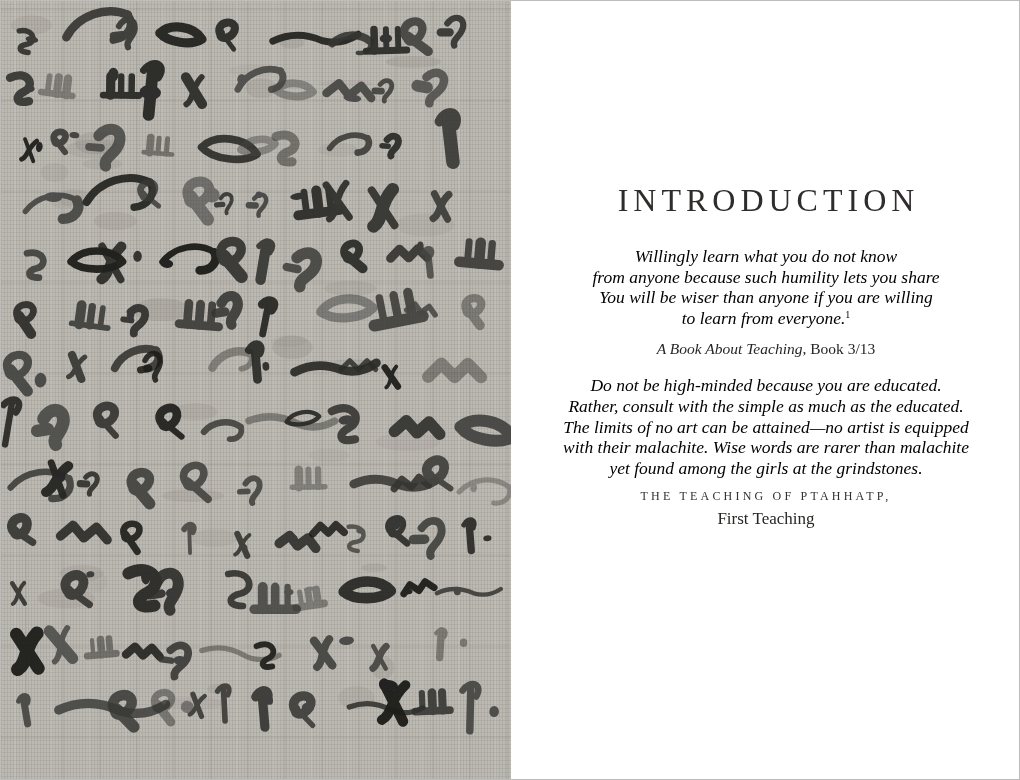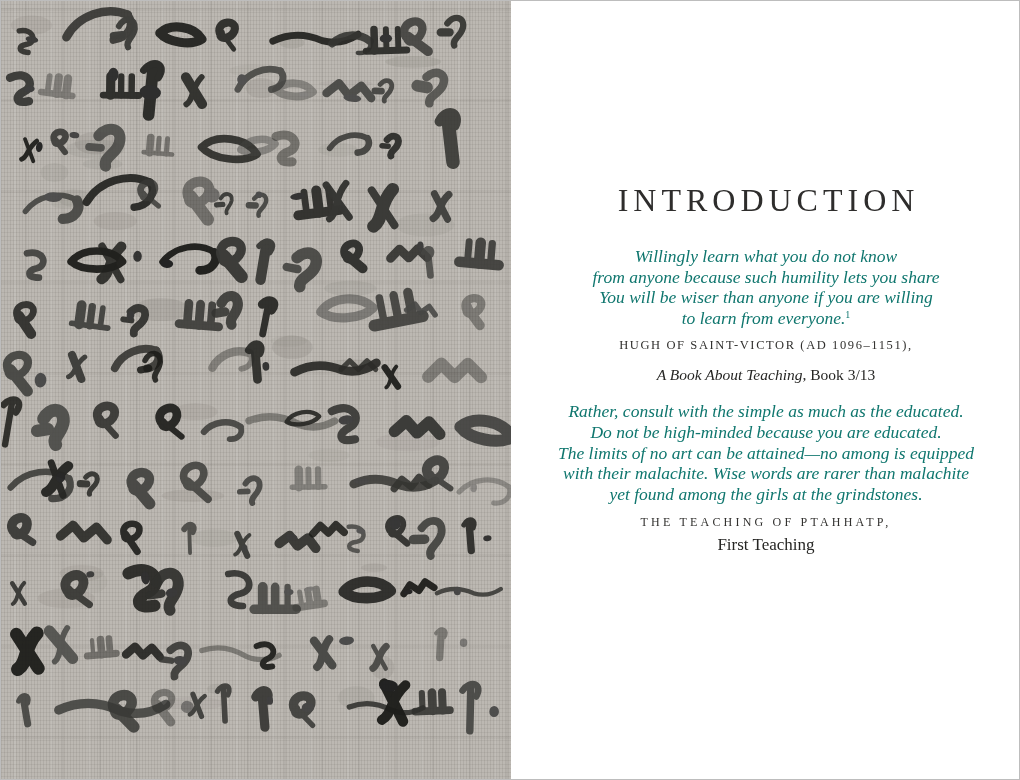"Willingly learn what you do" .quote { color: #0f766e -> #000000 }
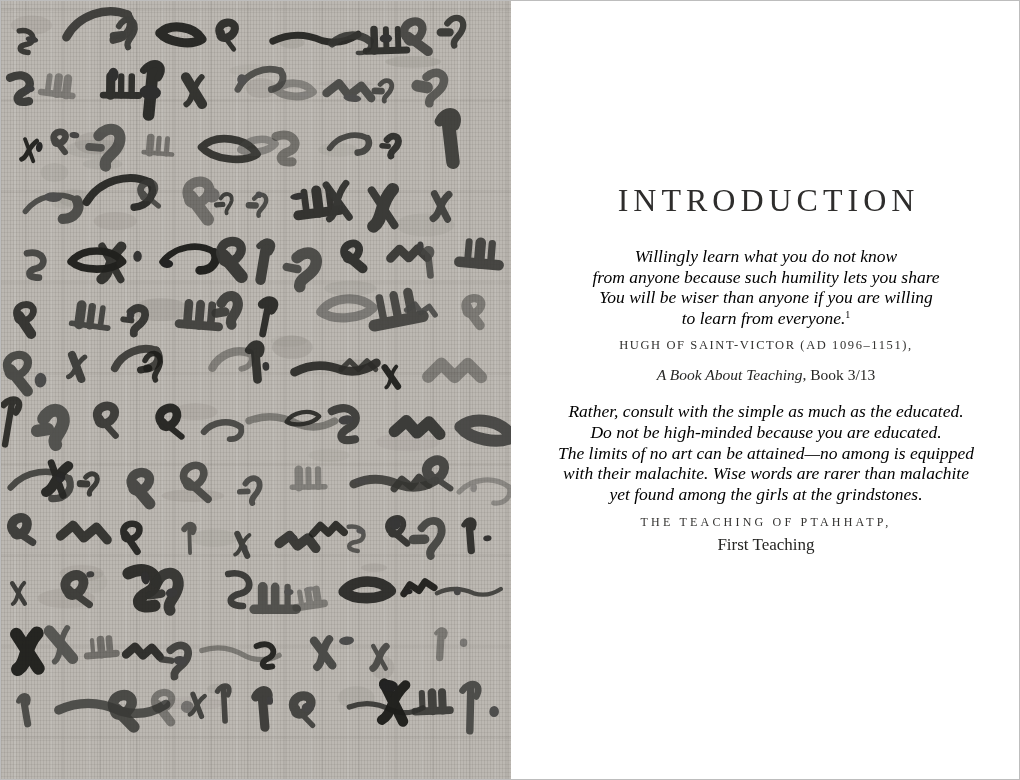"HUGH OF SAINT-VICTOR (AD 1096–1151)," div.attr-caps { html: <div>HUGH OF SAINT-VICTOR (AD 1096–1151),</div> -> none }
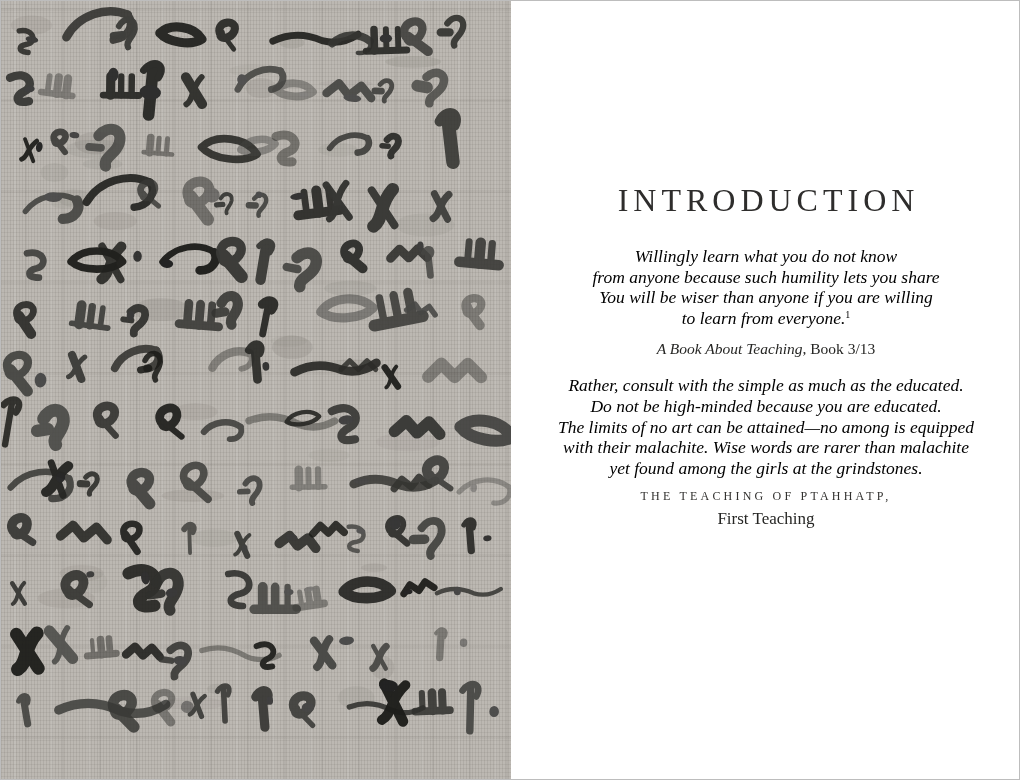"Rather, consult with the simple" div.quote-line { order: before "Do not be high-minded because" -> after "Do not be high-minded because" }
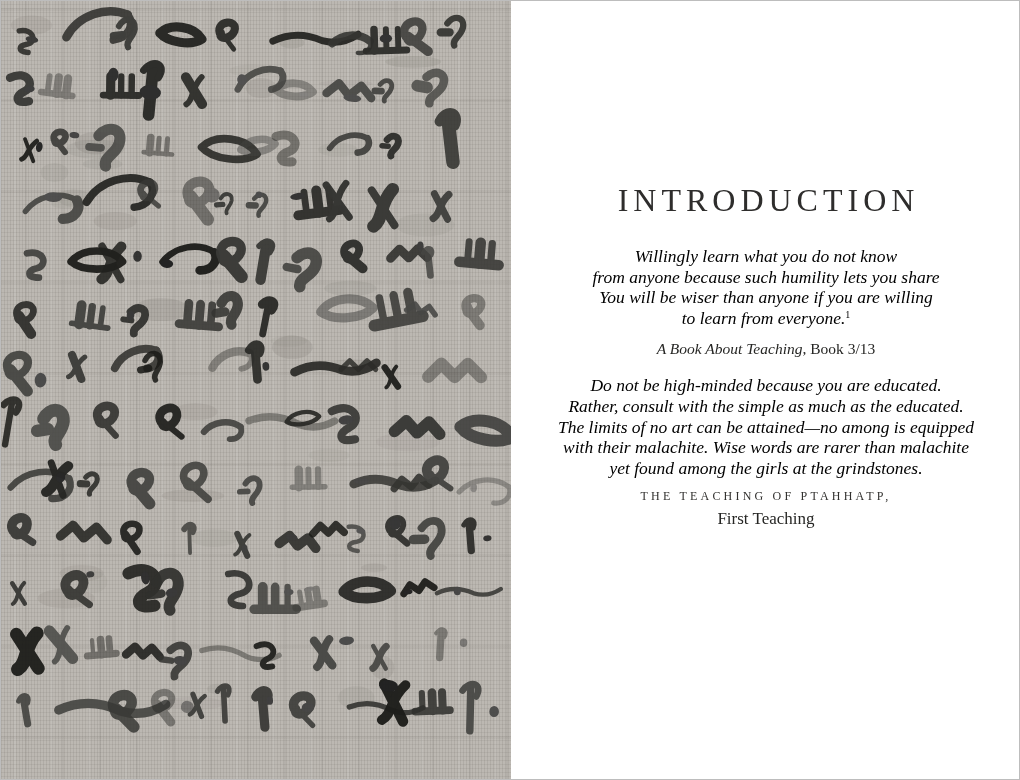"The limits of no art" div.quote-line { text: among -> artist }
